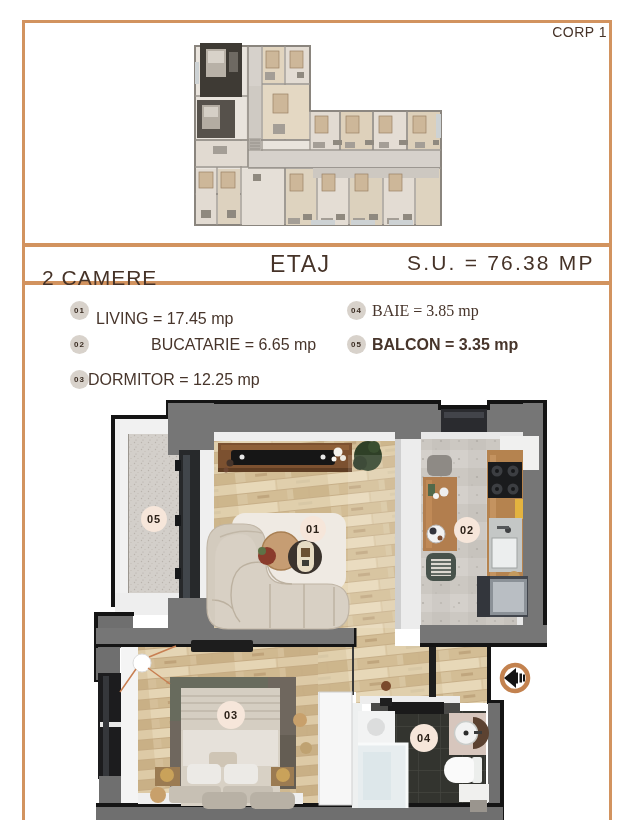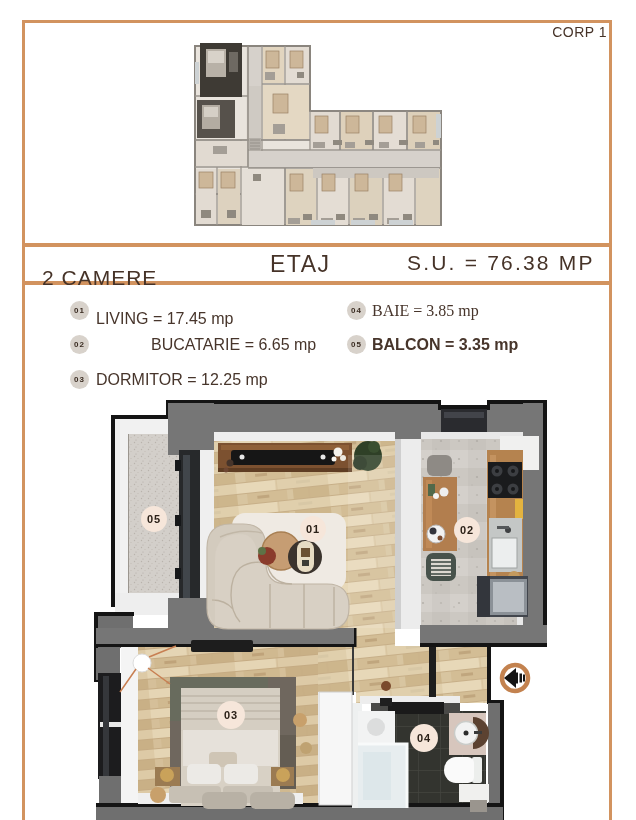"DORMITOR = 12.25 mp" div.abs { left: 96px -> 88px }
